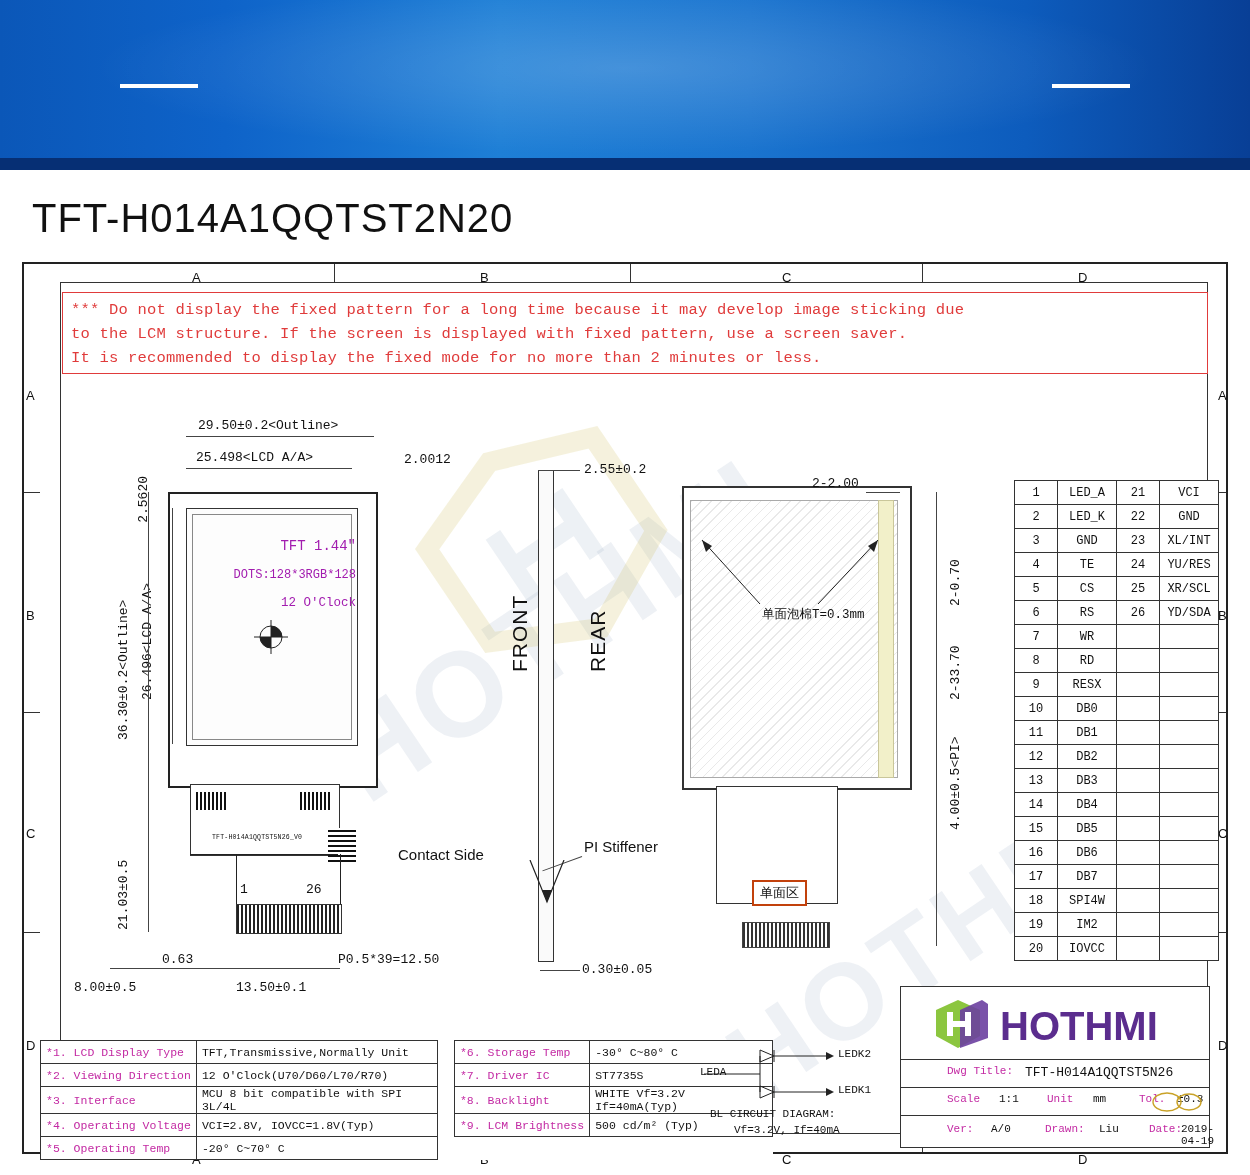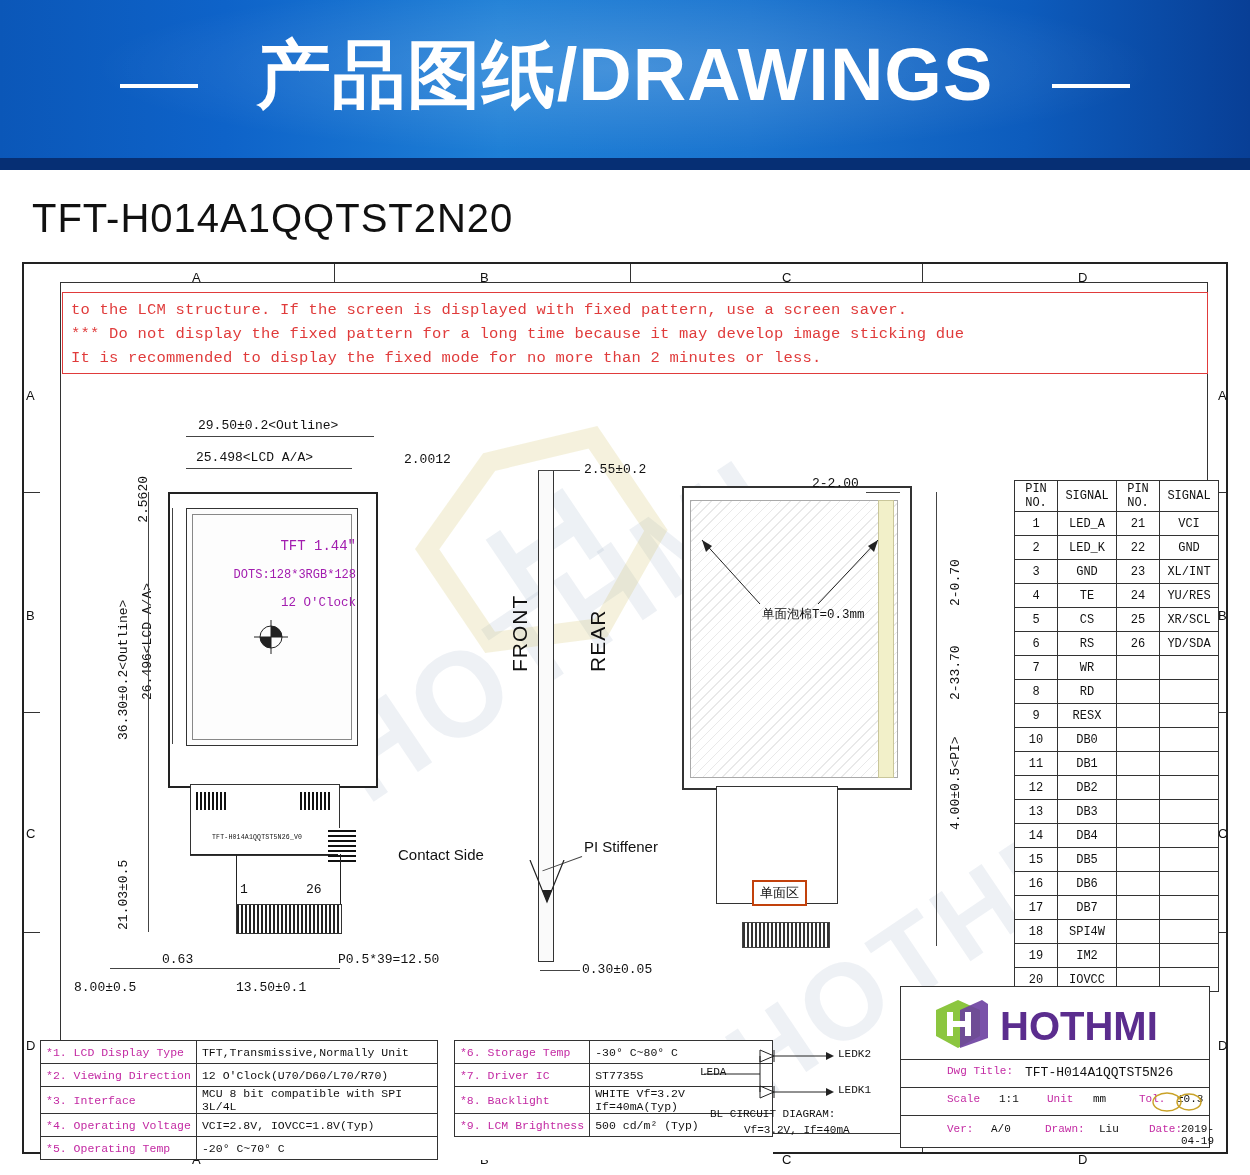"产品图纸/DRAWINGS" div.banner-title { html: <div>产品图纸/DRAWINGS</div> -> none }
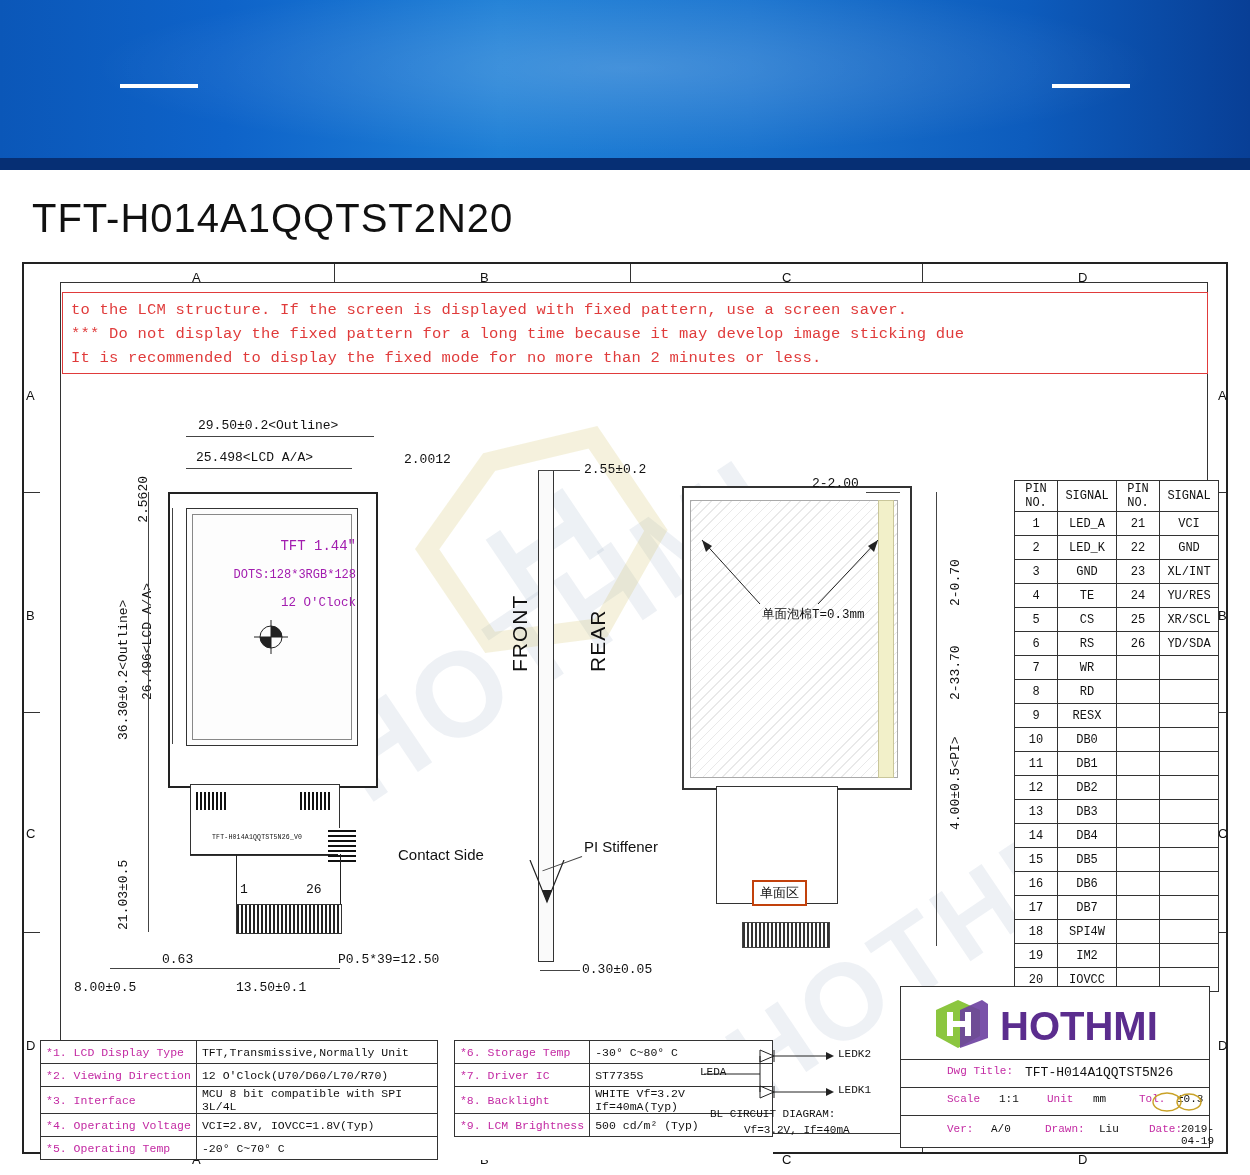"to the LCM structure. If" p { order: before "*** Do not display the" -> after "*** Do not display the" }
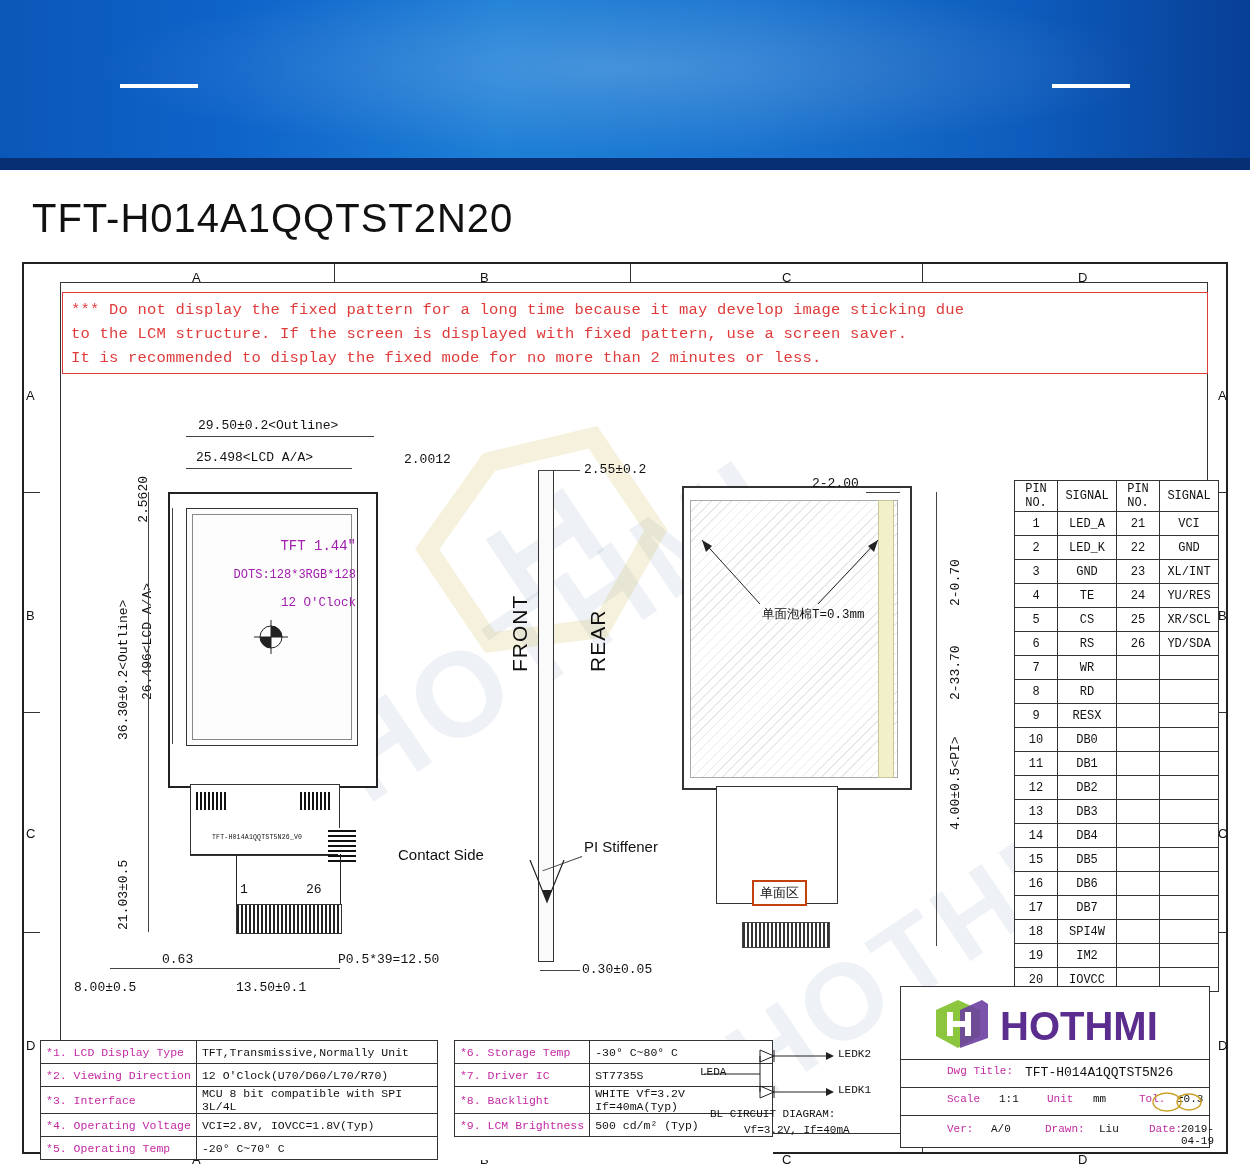"PIN NO." tr { html: <tr> <td>PIN NO.</td> <td>SIGNAL</td> <td>PIN NO.</td> <td>SIGNAL</td> </tr> -> none }
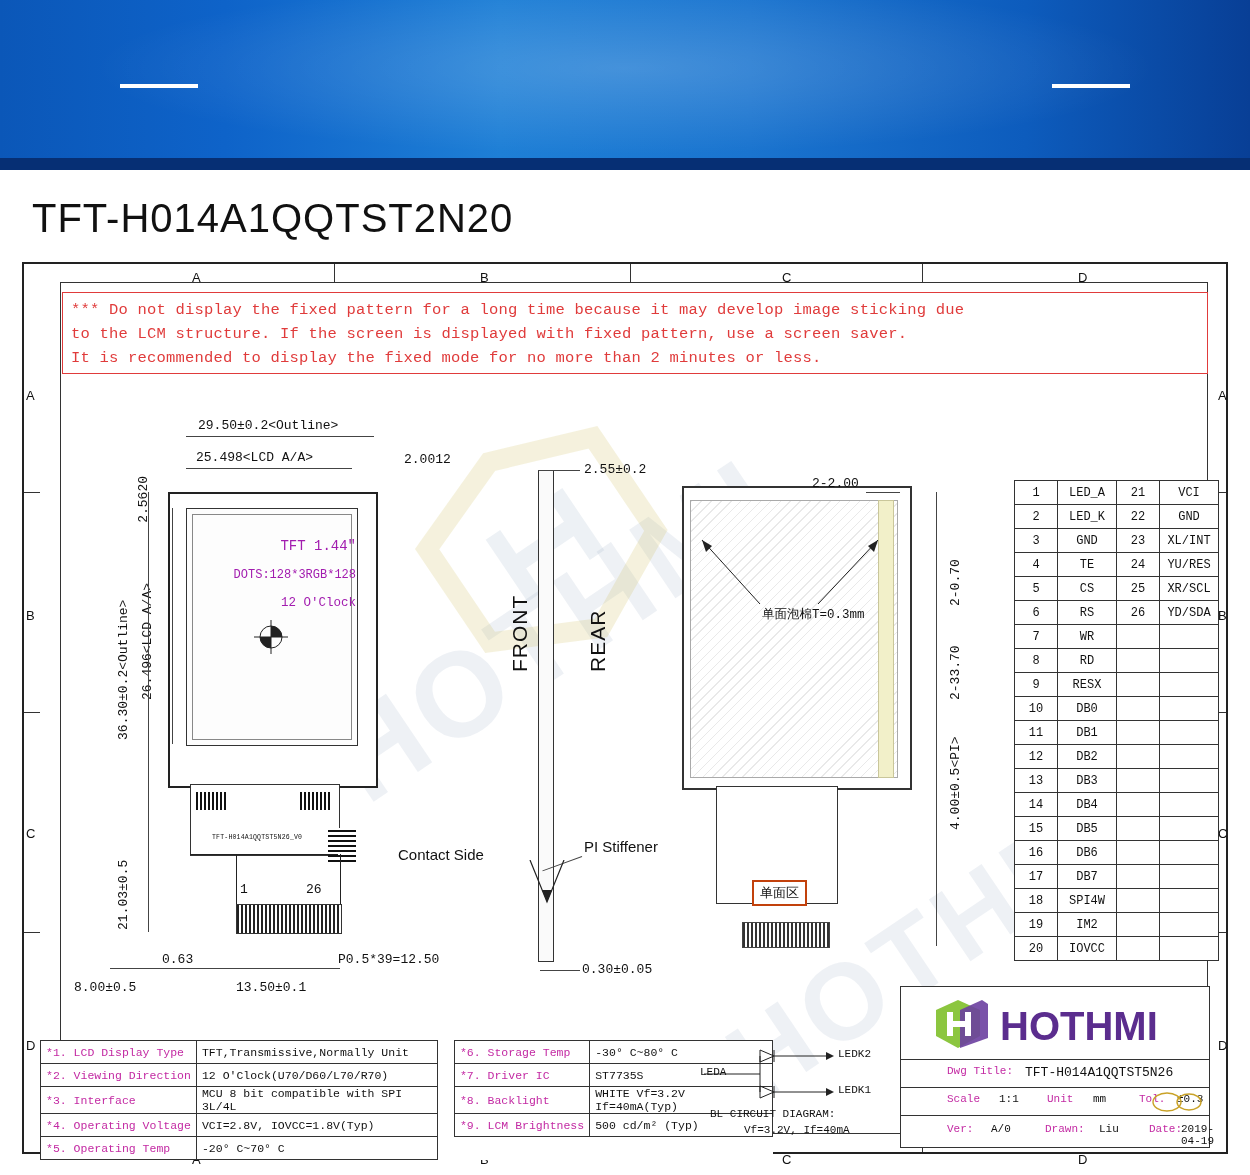"Vf=3.2V, If=40mA" span { left: 44px -> 34px }
